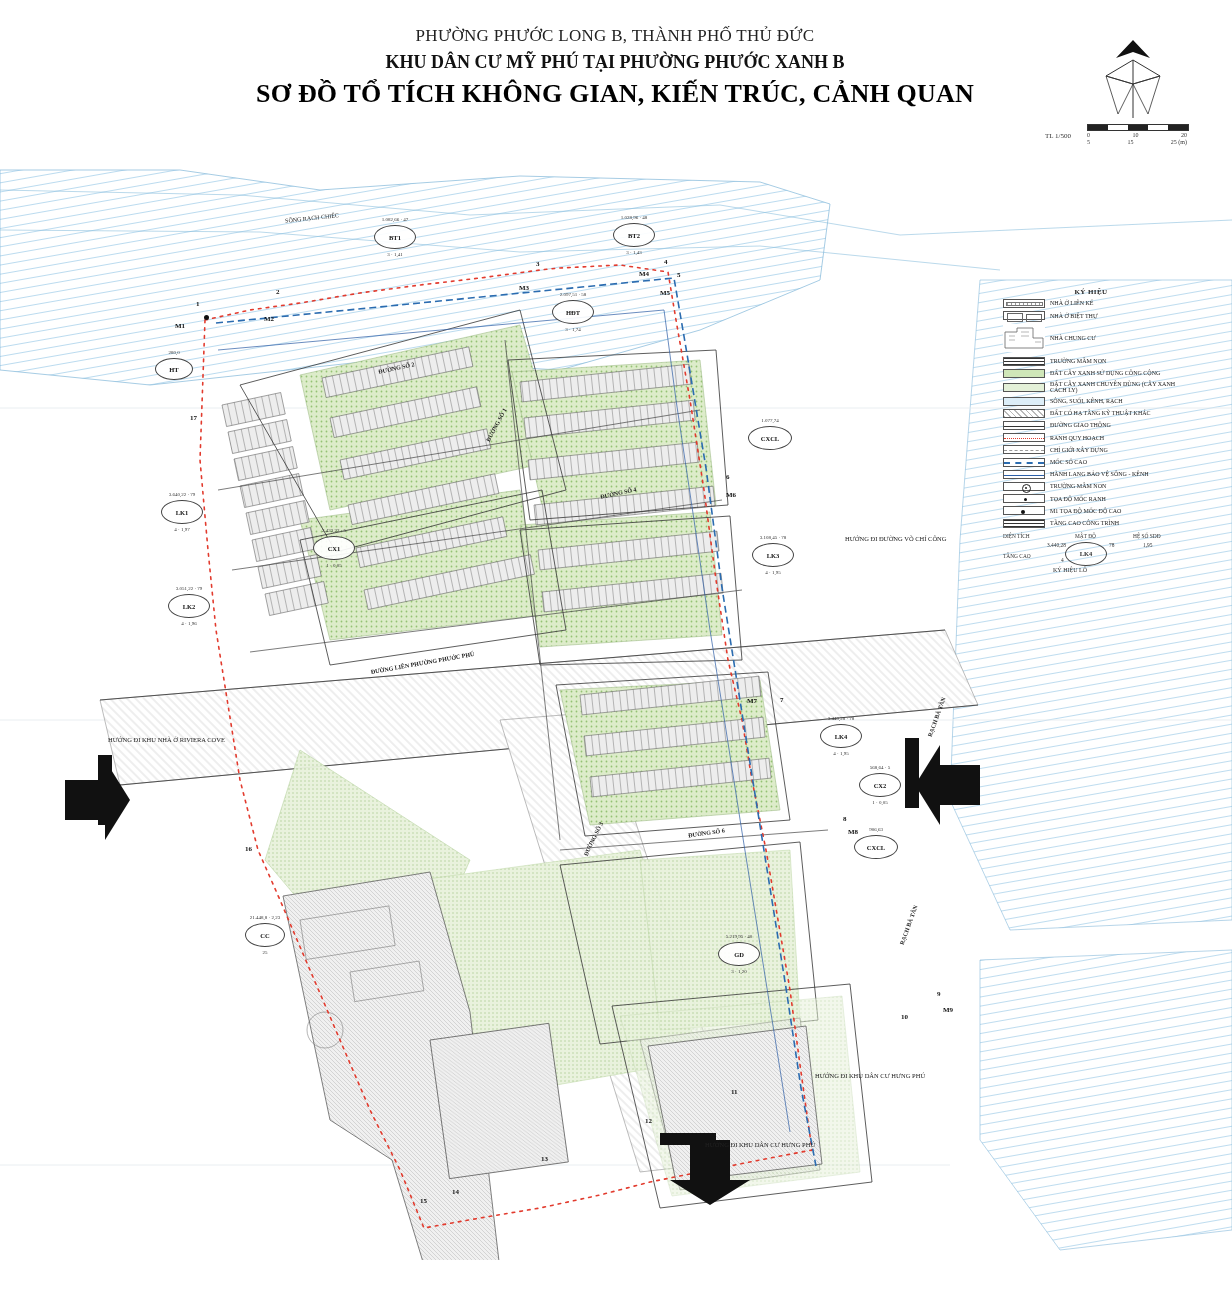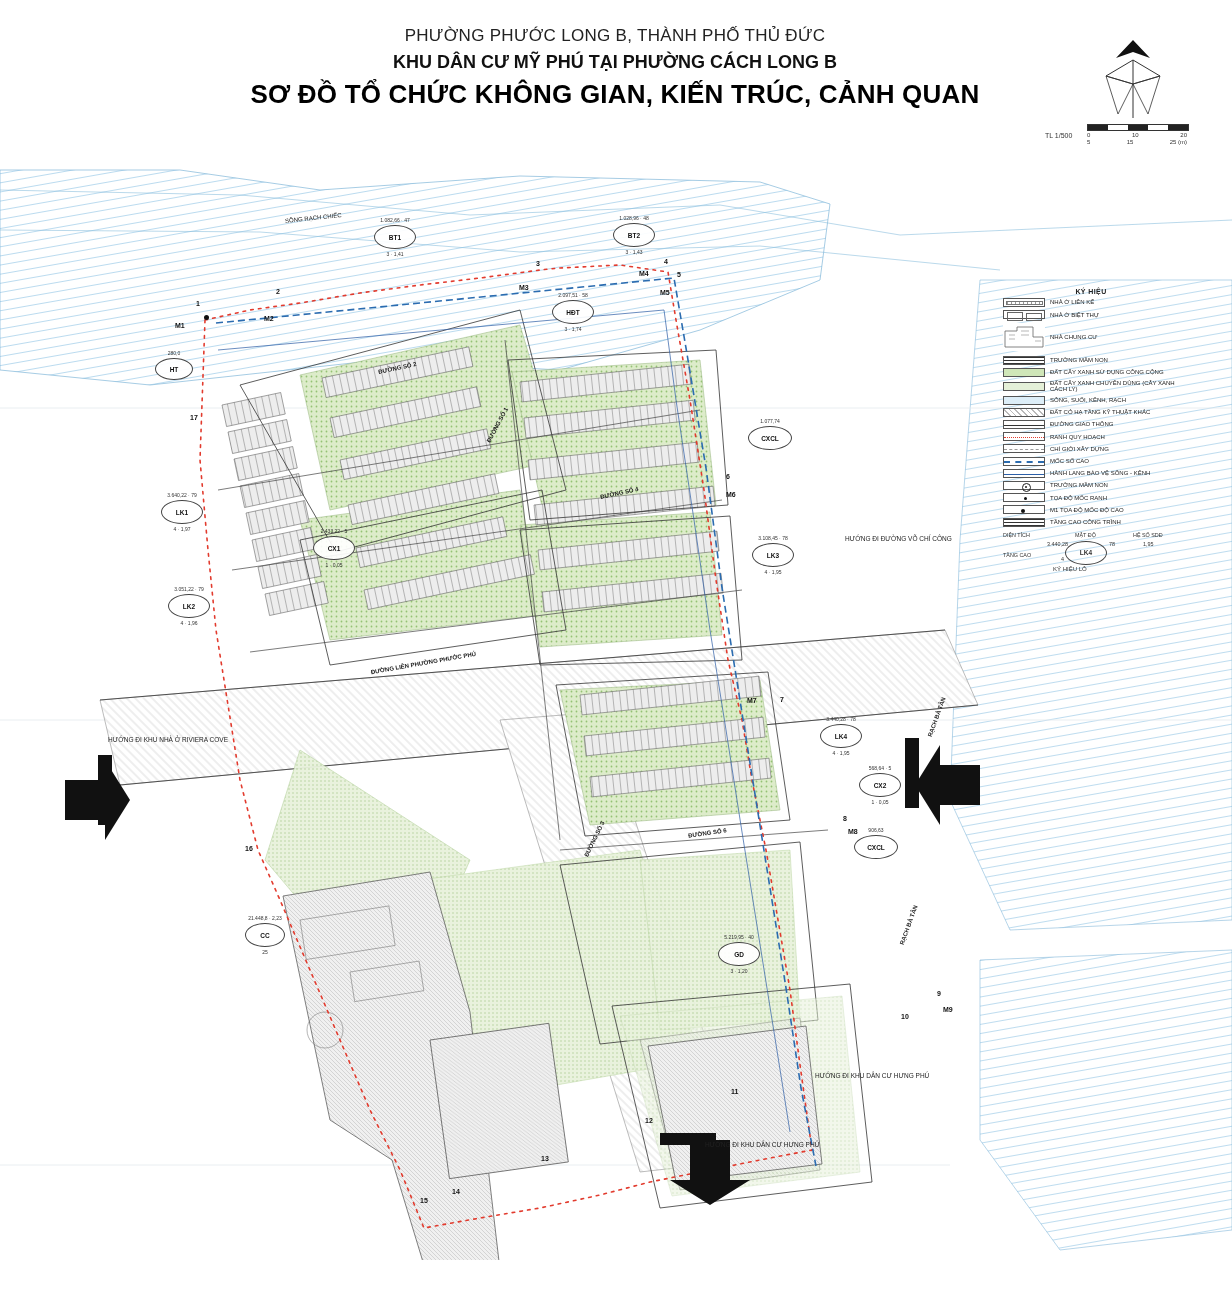"PHƯỜNG PHƯỚC LONG B, THÀNH" #sheet { font-family: none -> Liberation Serif, serif }
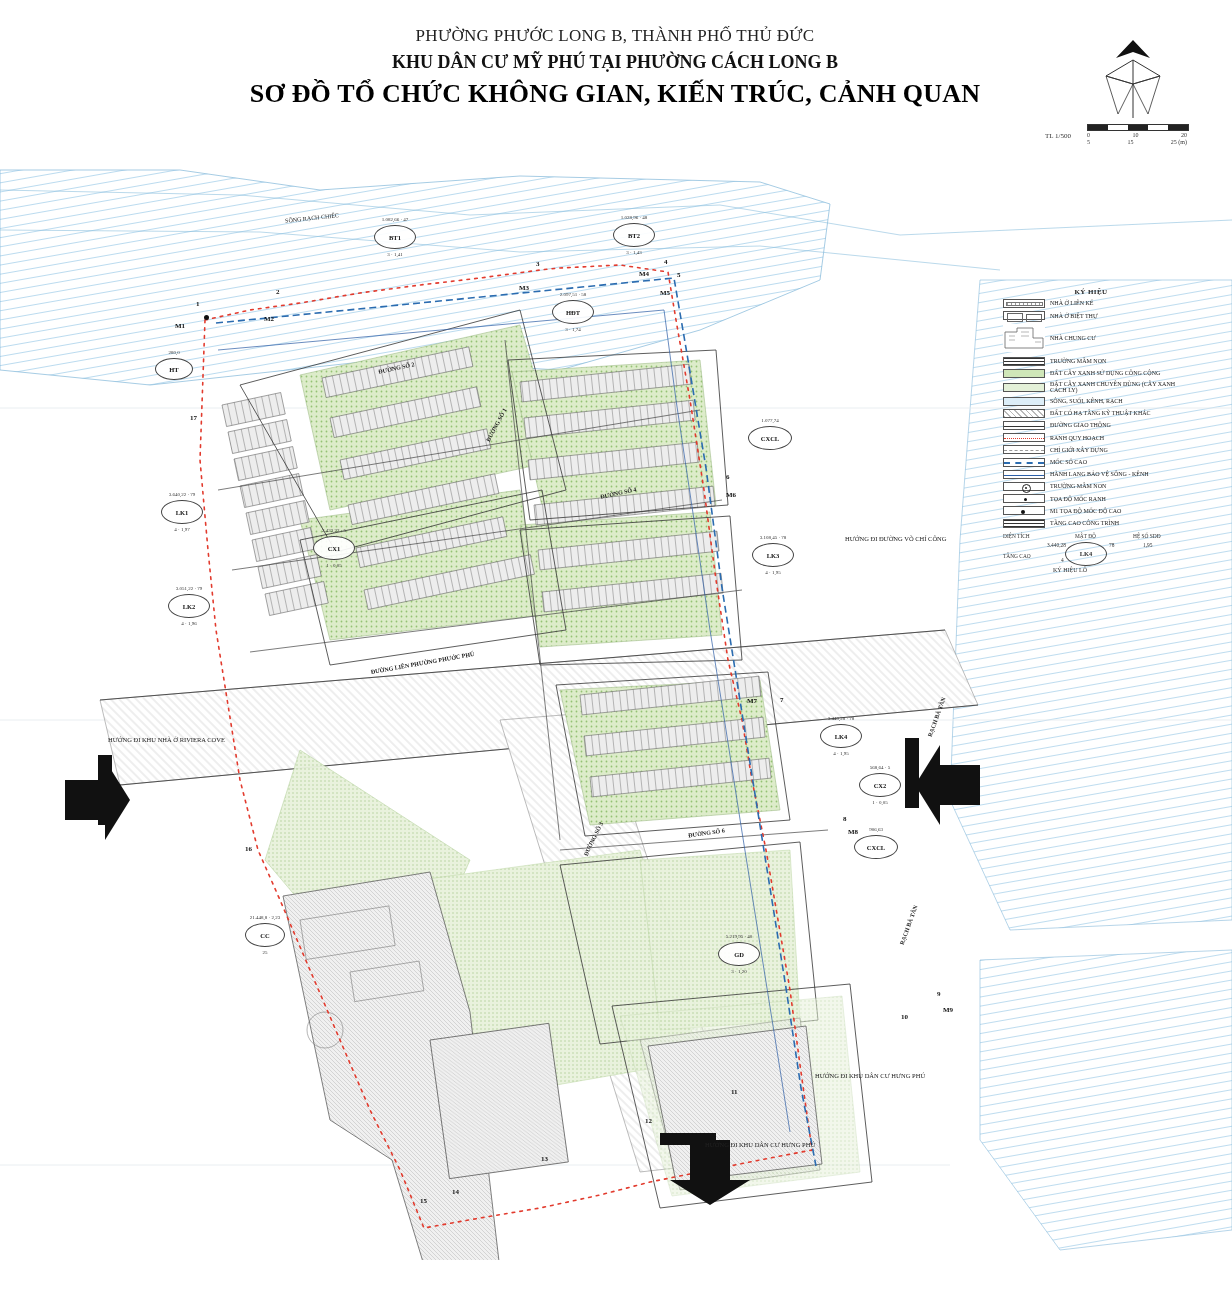"KHU DÂN CƯ MỸ PHÚ" div.t3 { text: CÁCH LONG -> PHƯỚC XANH }
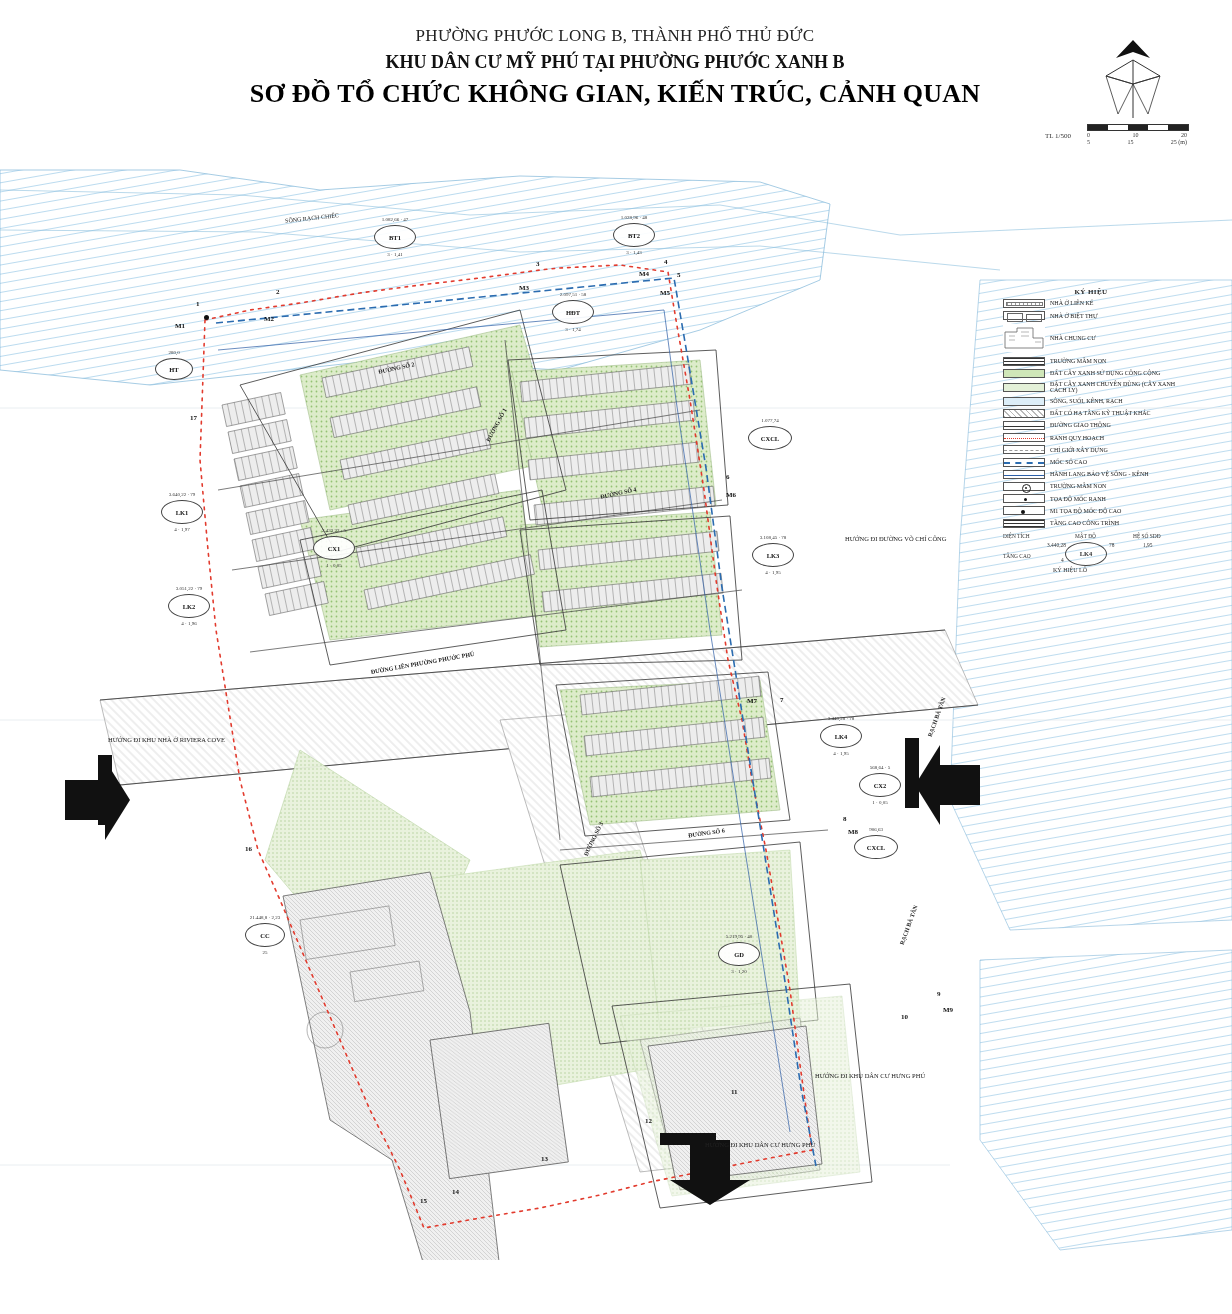"SƠ ĐỒ TỔ CHỨC KHÔNG" div.t4 { text: CHỨC -> TÍCH }
